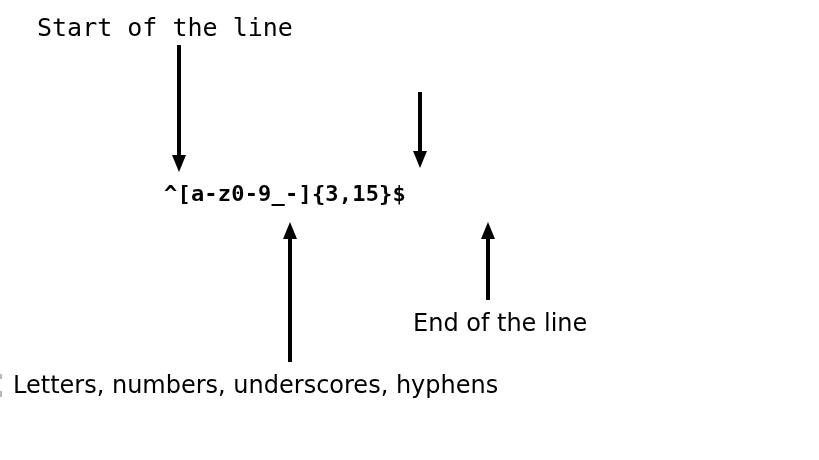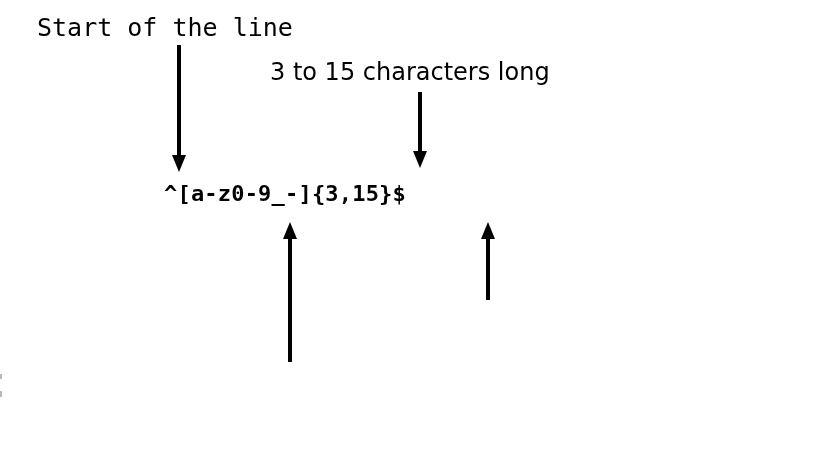"3 to 15 characters long" div.label { html: <div>3 to 15 characters long</div> -> none }
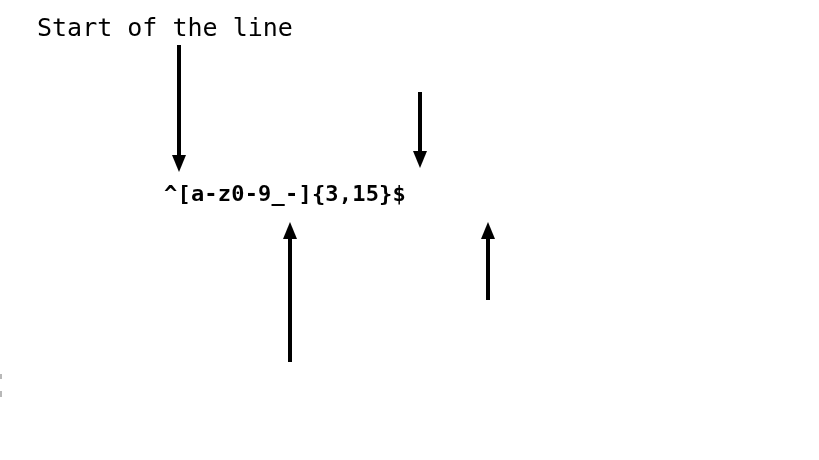"End of the line" div.label { html: none -> <div>End of the line</div> }
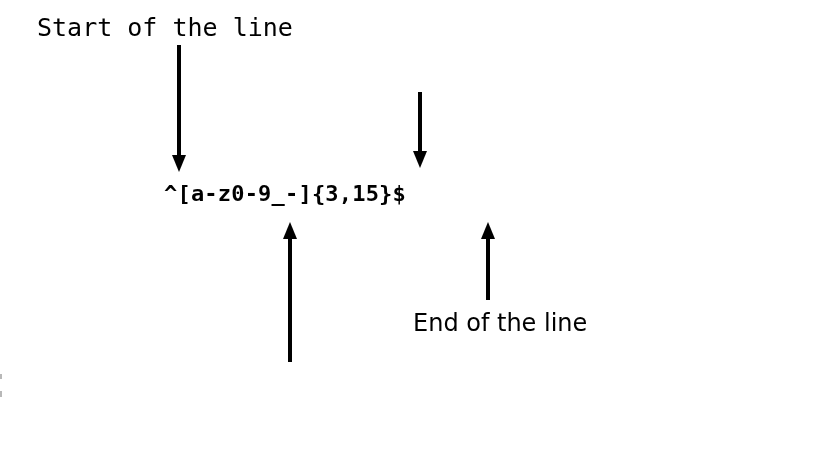"Letters, numbers, underscores, hyphens" div.label { html: none -> <div>Letters, numbers, underscores, hyphens</div> }
